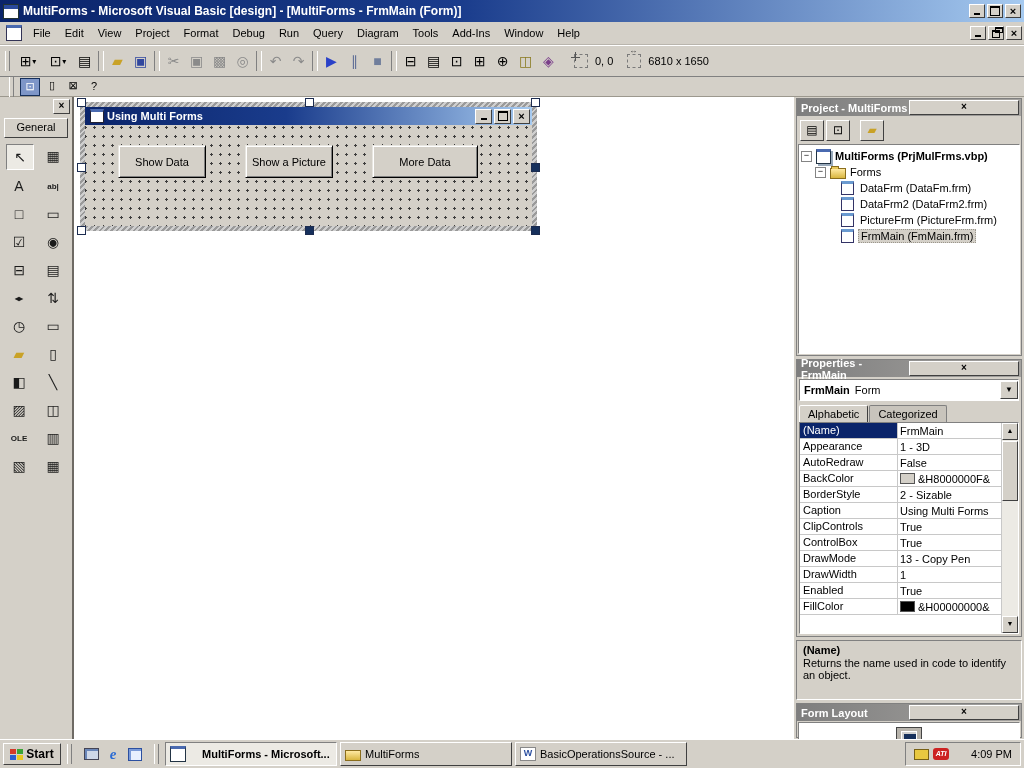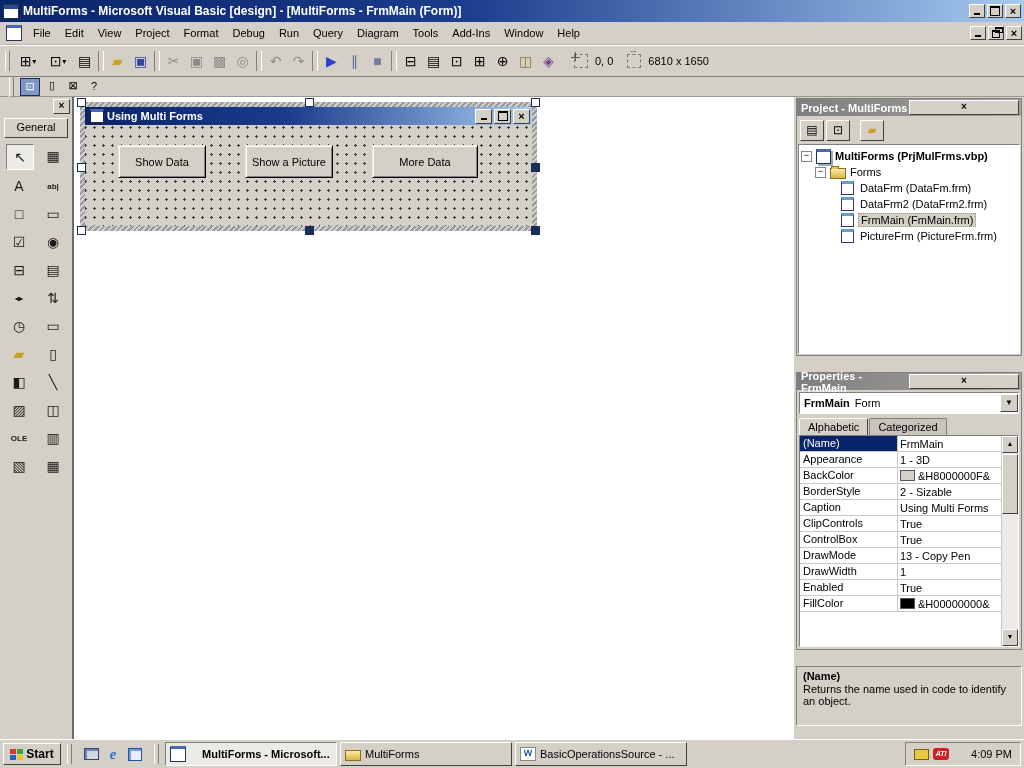"Project - MultiForms" .rightcol { gap: 16px -> 3px }
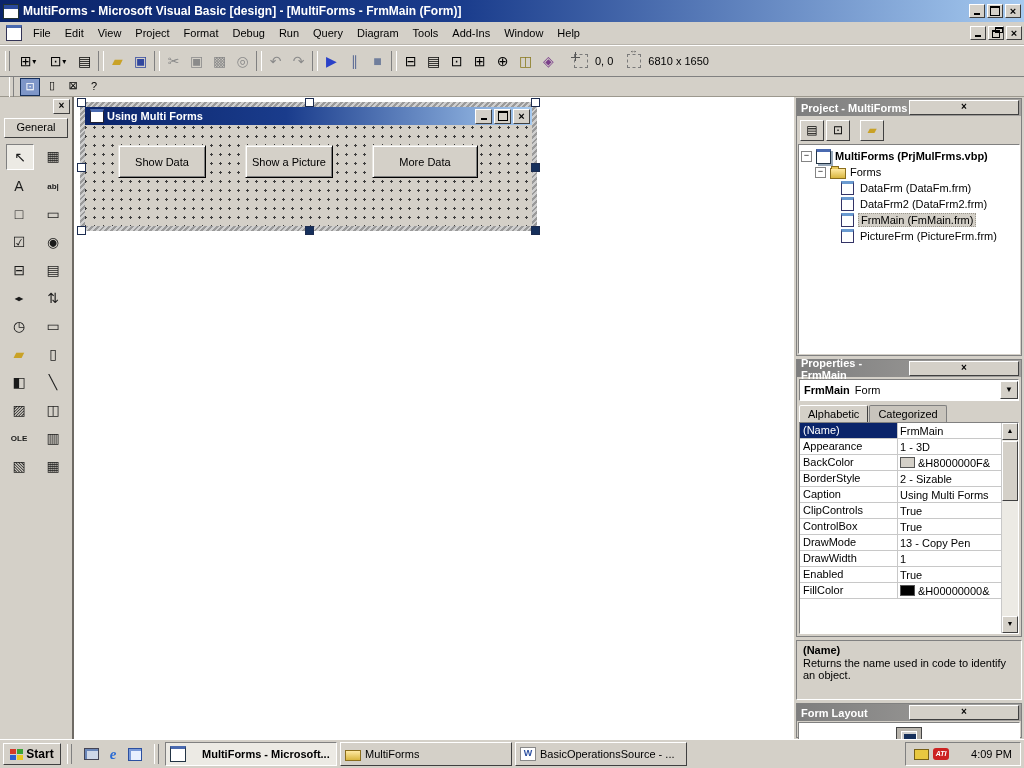"FrmMain (FmMain.frm)" div.trow { order: before "PictureFrm (PictureFrm.frm)" -> after "PictureFrm (PictureFrm.frm)" }
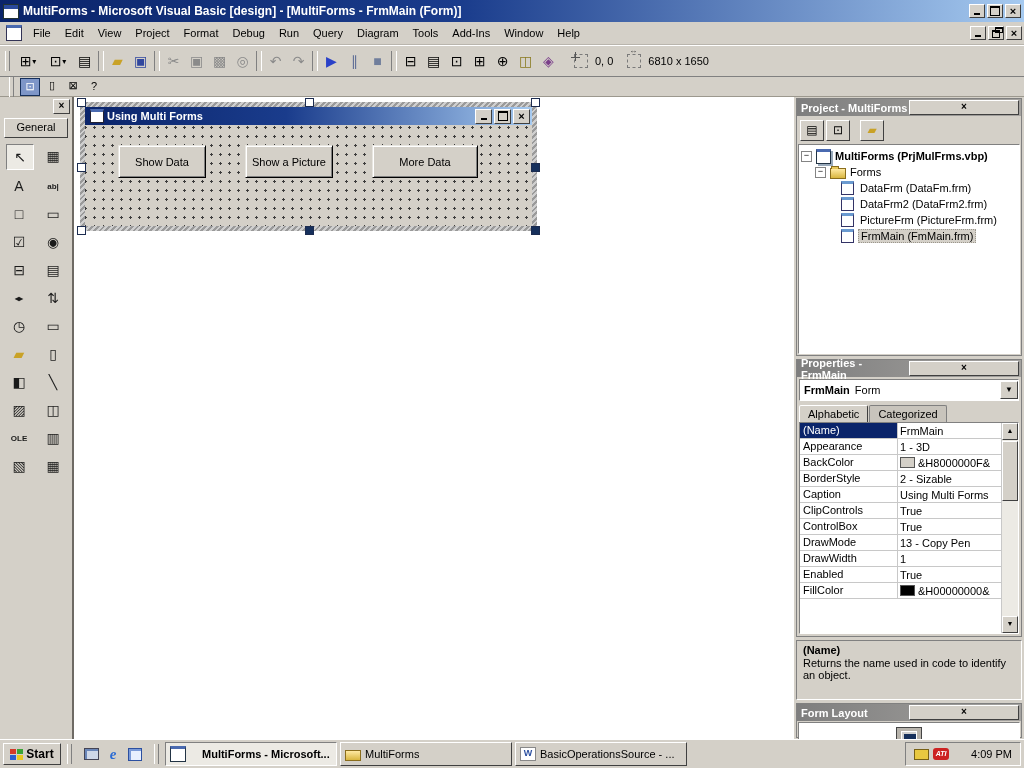"AutoRedraw" div.prow { html: none -> <div> <span>AutoRedraw</span> <span> <span>False</span> </span> </div> }
